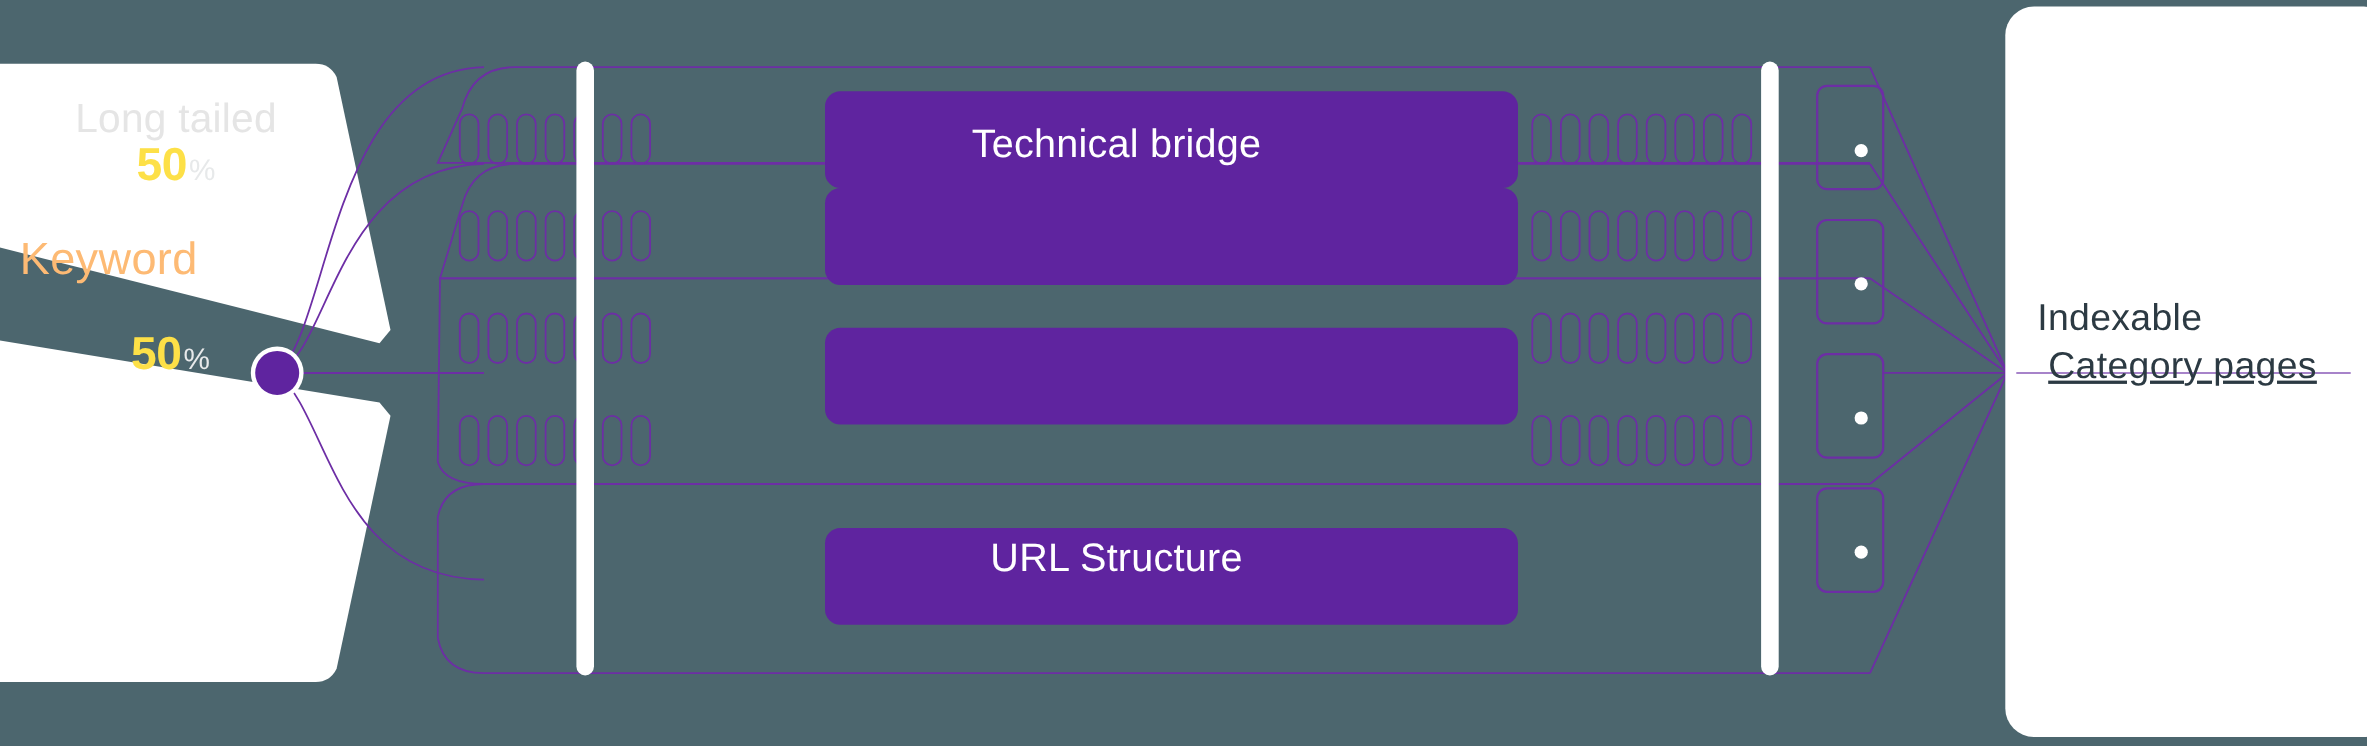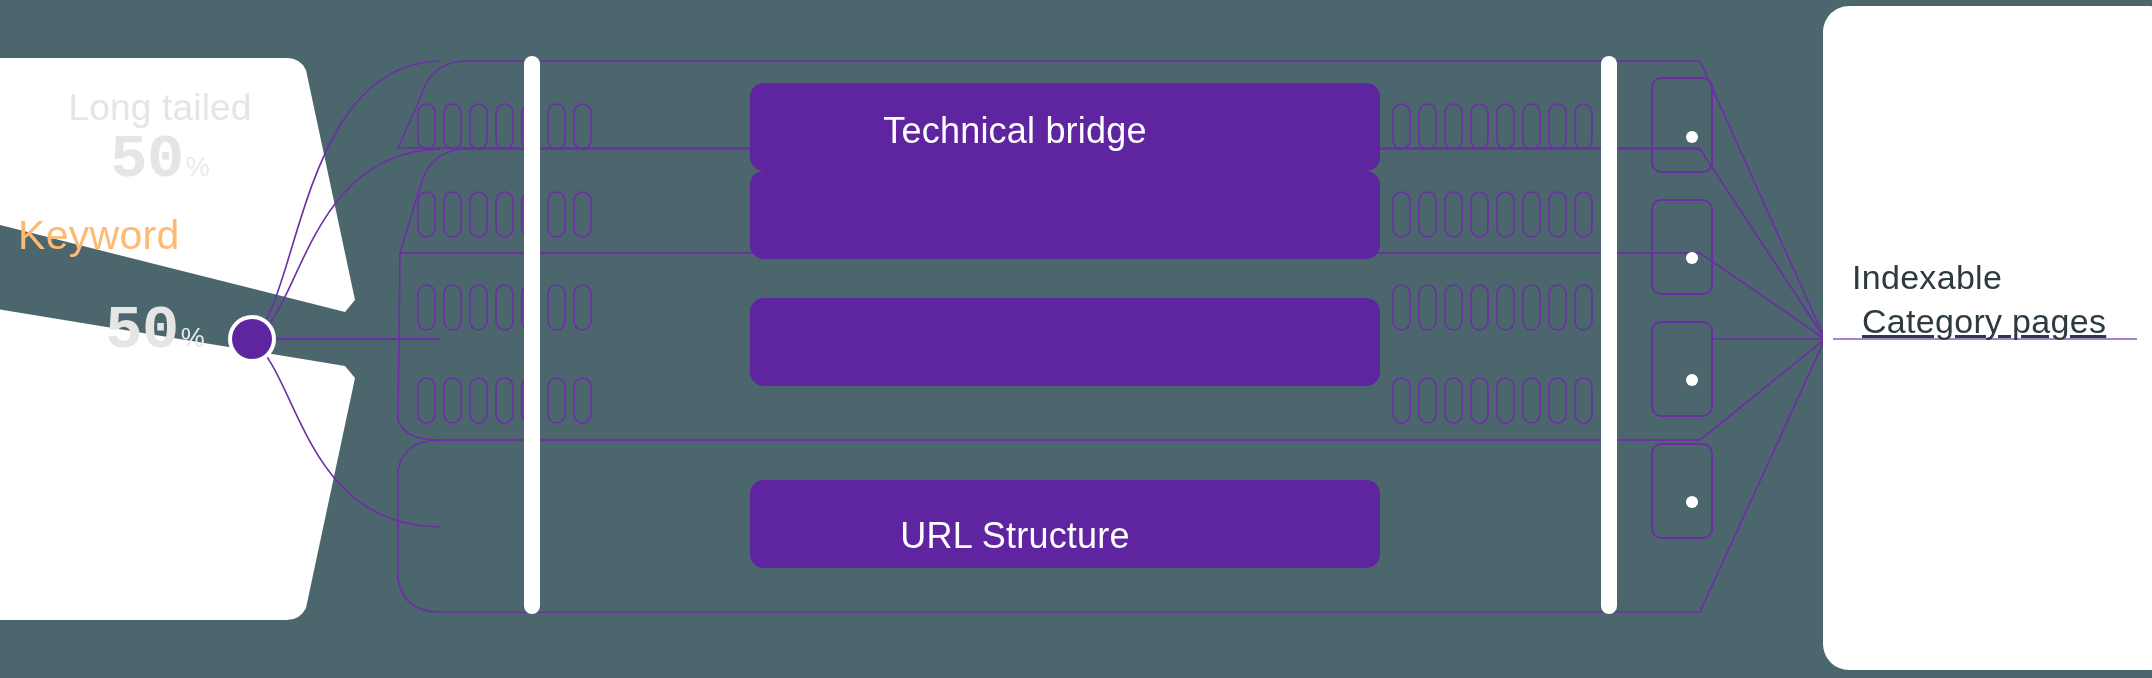"50" .pct-num { color: #e5e5e5 -> #fde047; font-family: Liberation Mono, monospace -> none; font-size: 62px -> 42px }
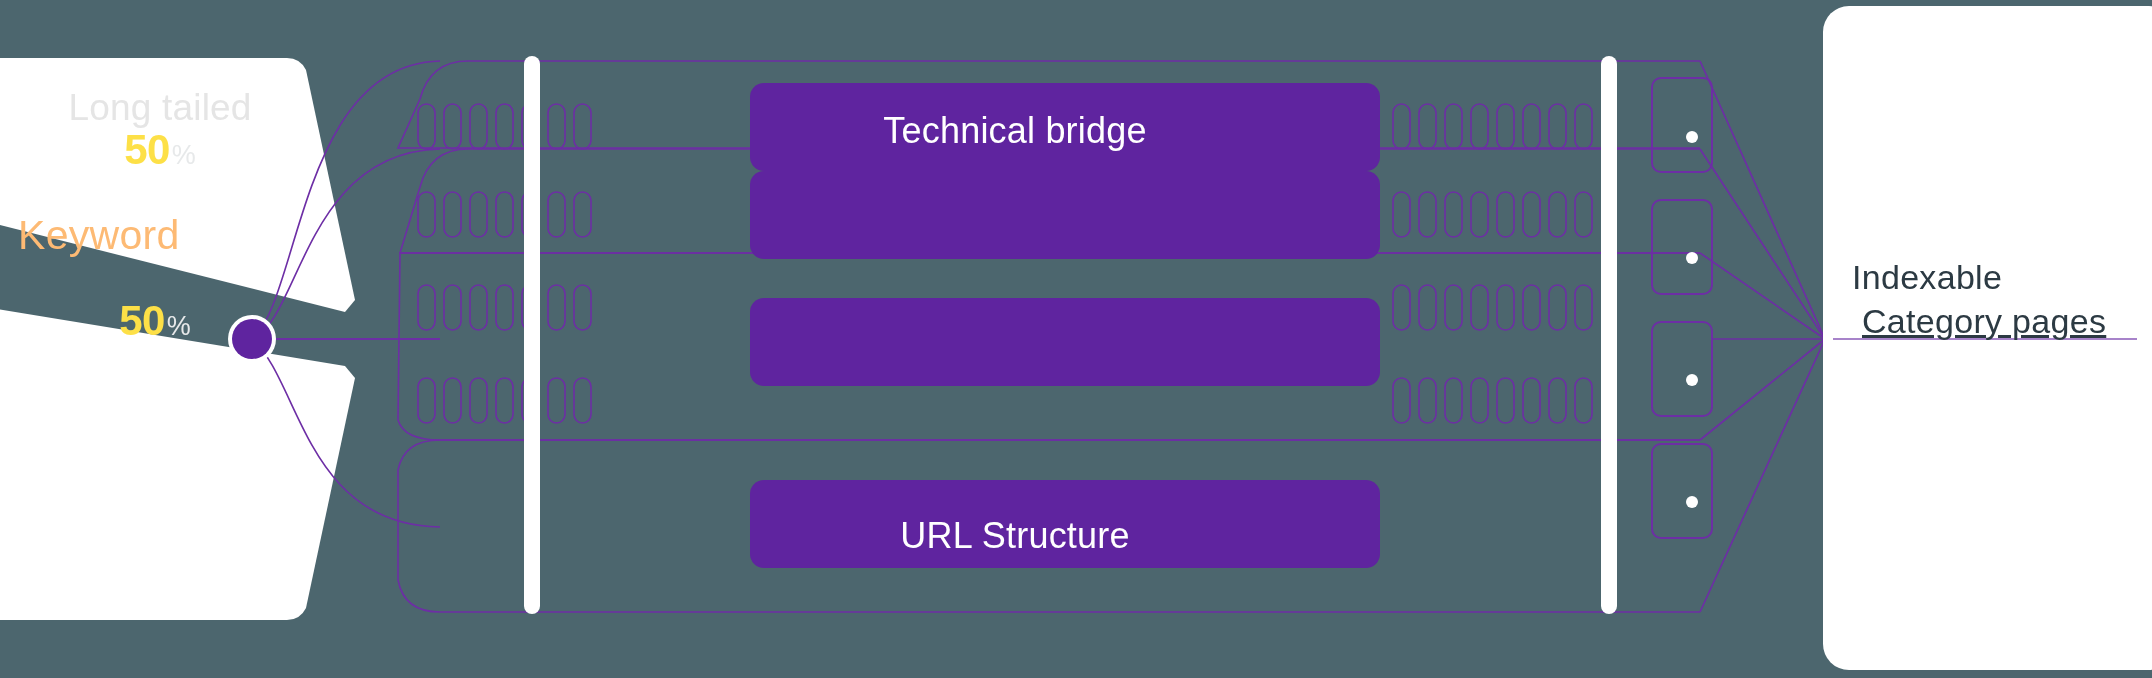"Indexable" #right-card-text { top: 256px -> 268px }
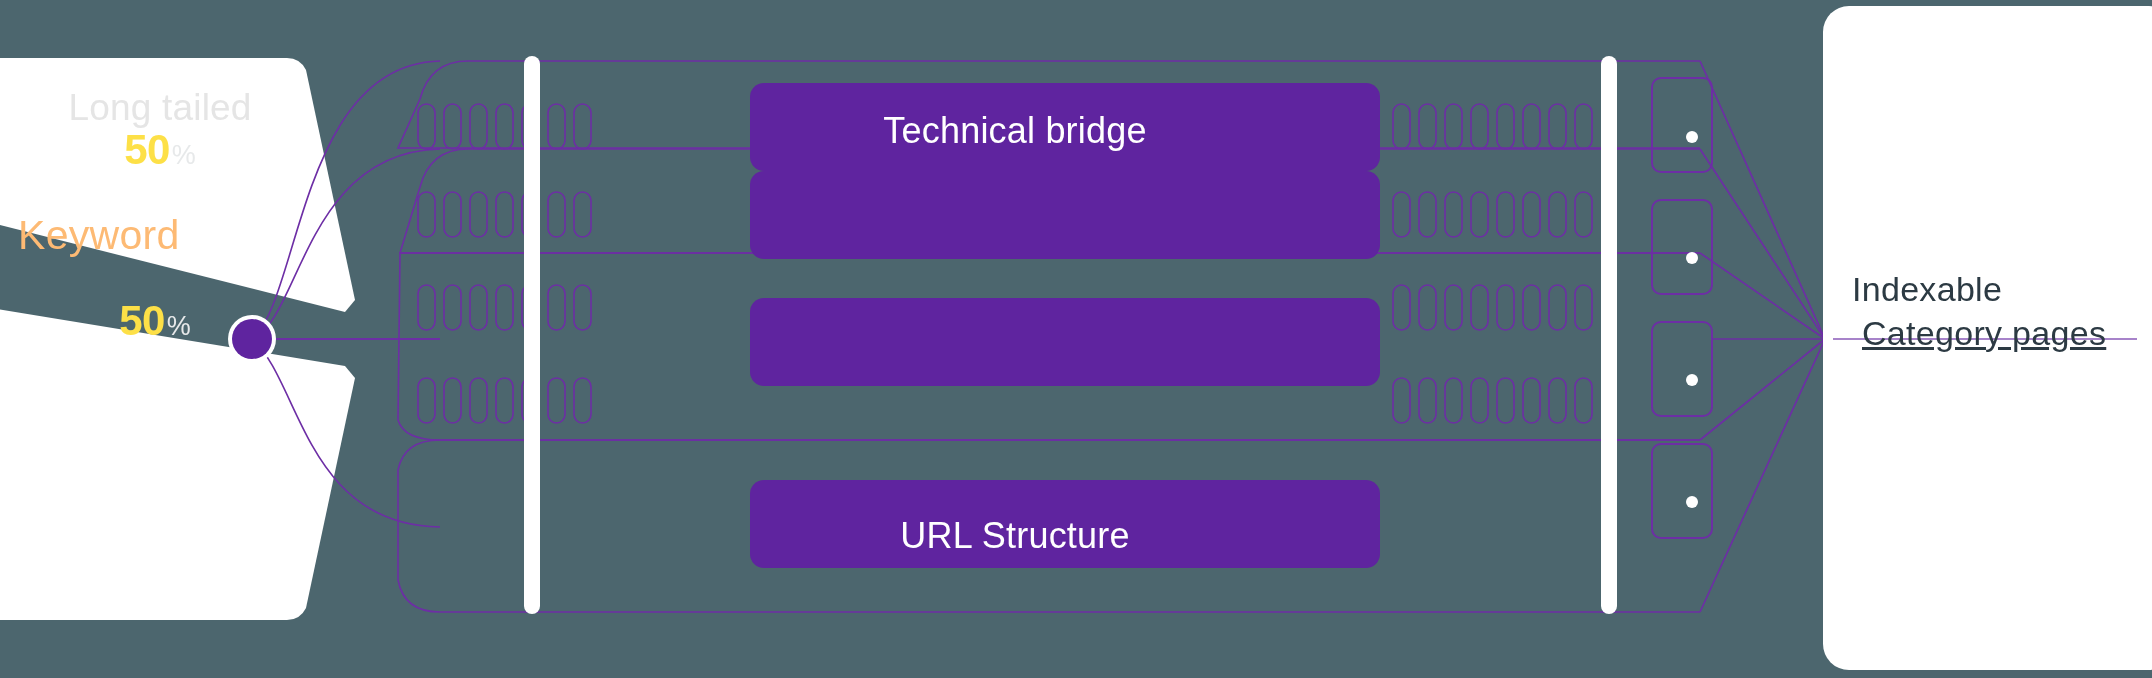"URL Structure" div.row-label { top: 515px -> 486px }
